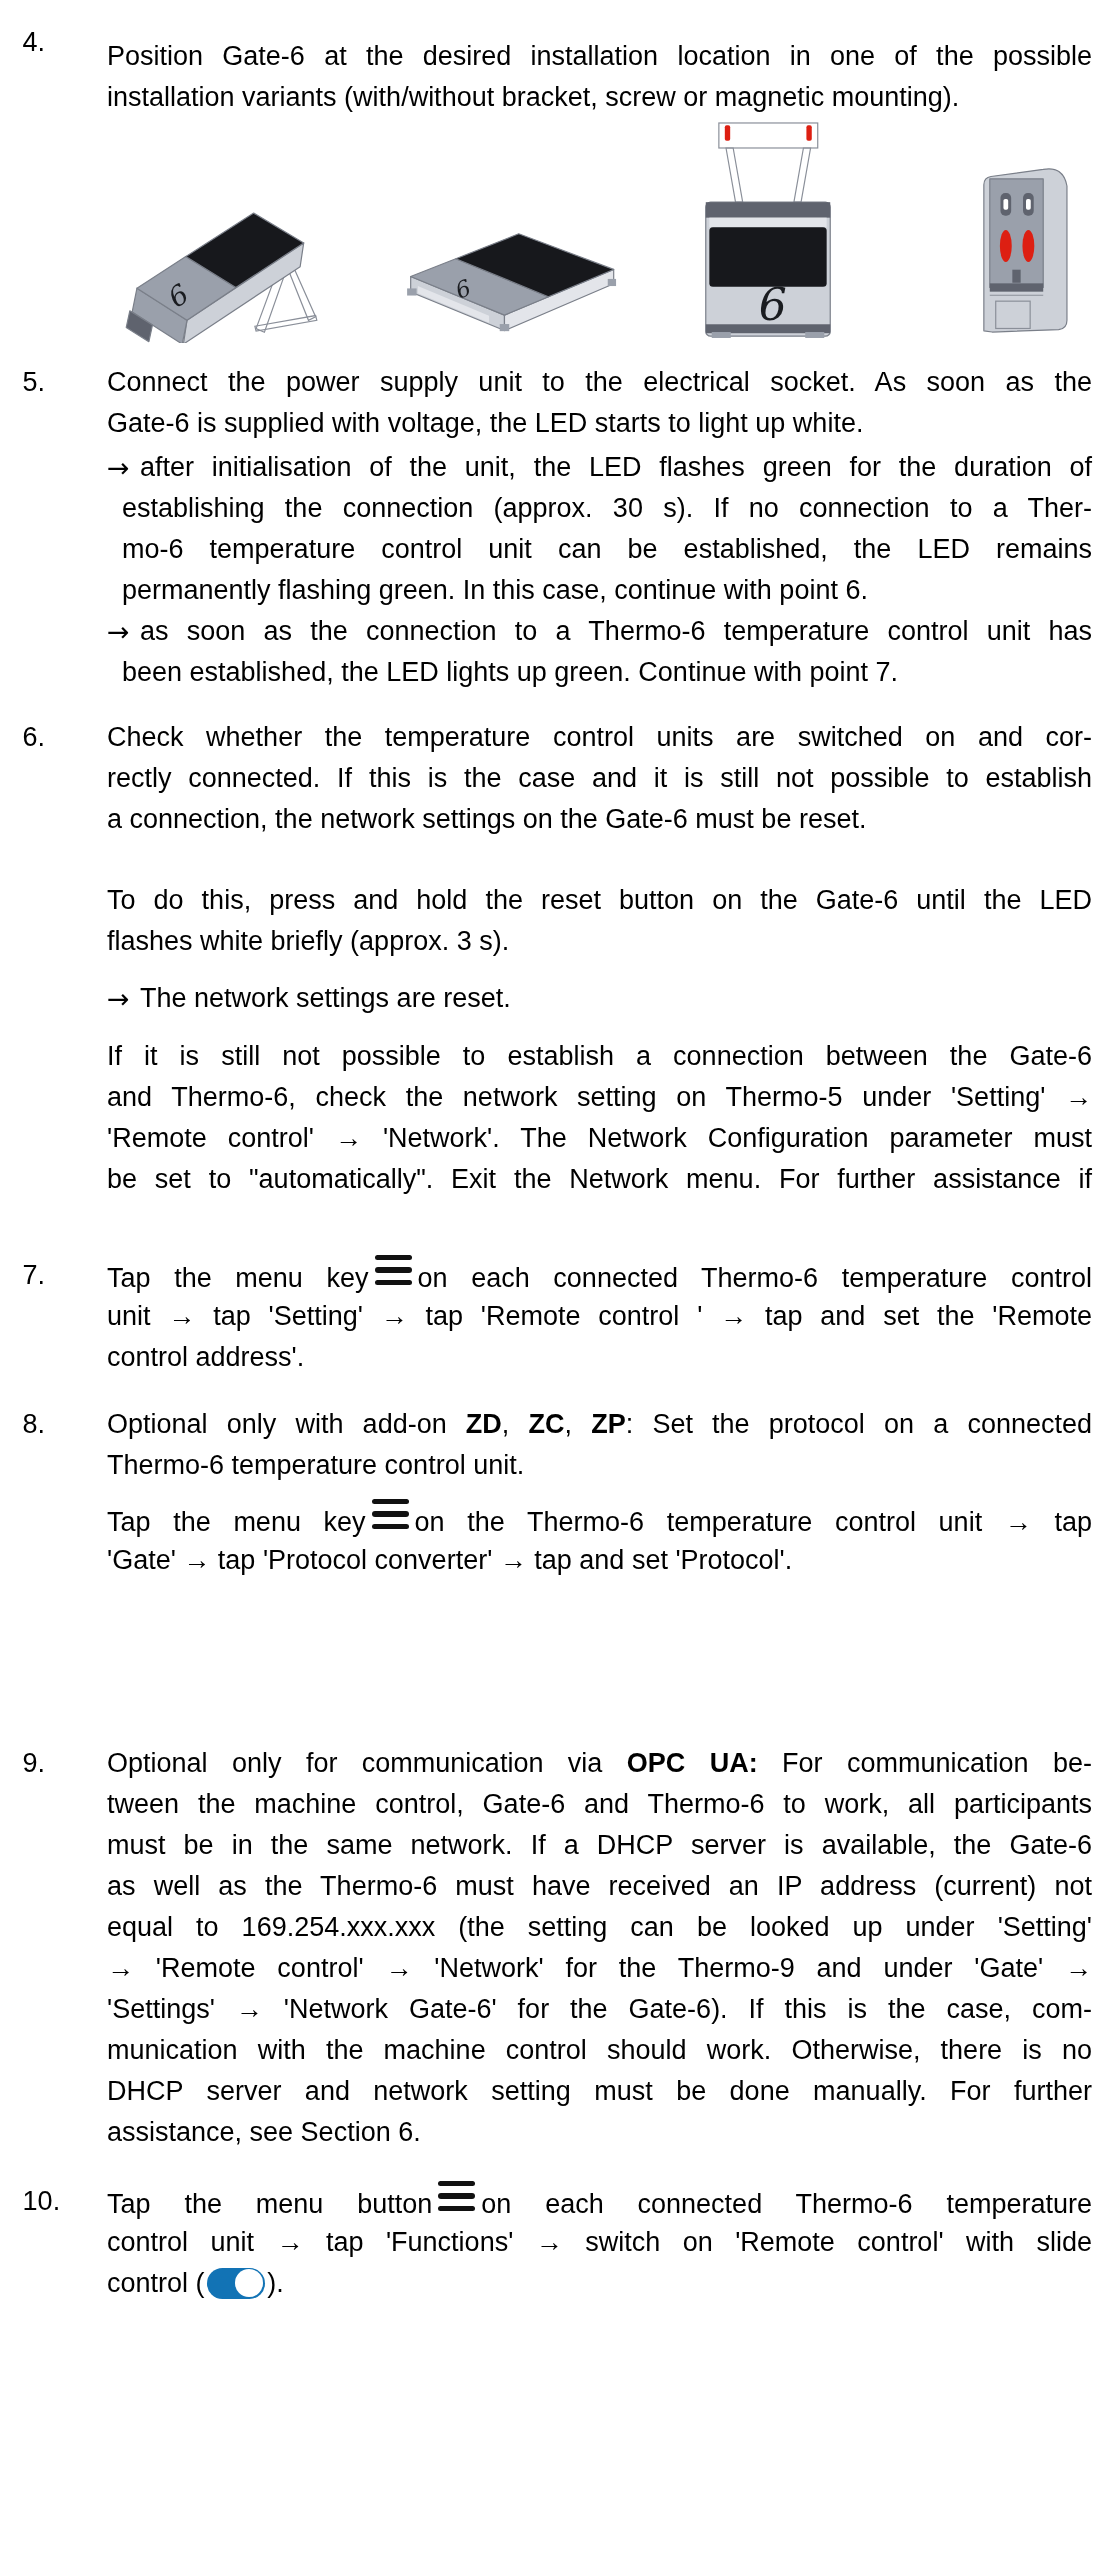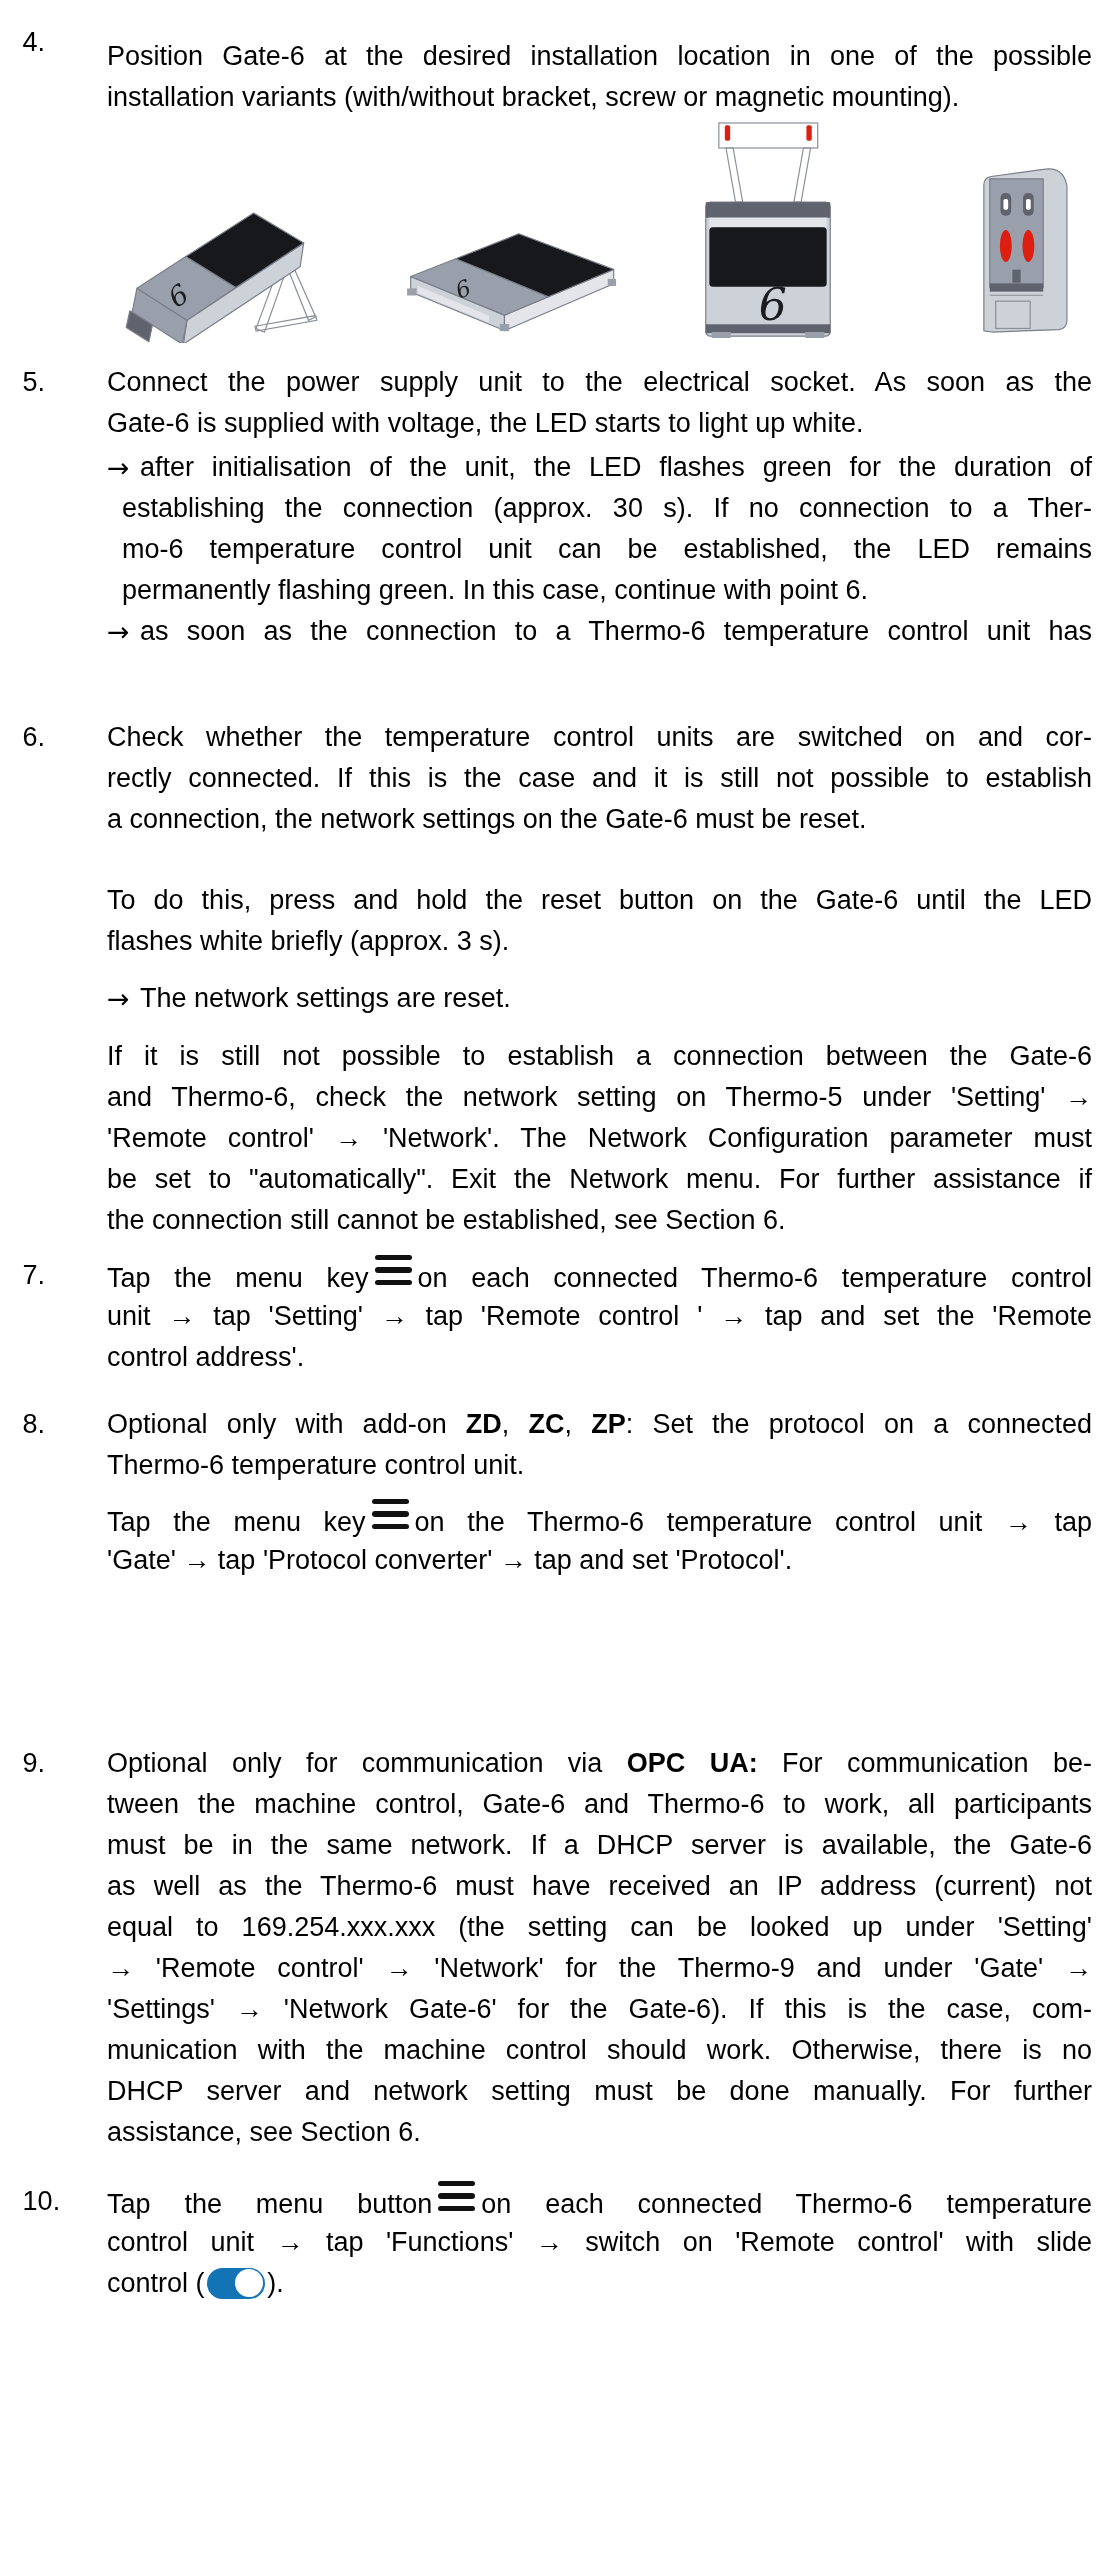"been established, the LED lights" div.line { html: none -> <div><span>been established, the LED lights up green. Continue with point 7.</span></div> }
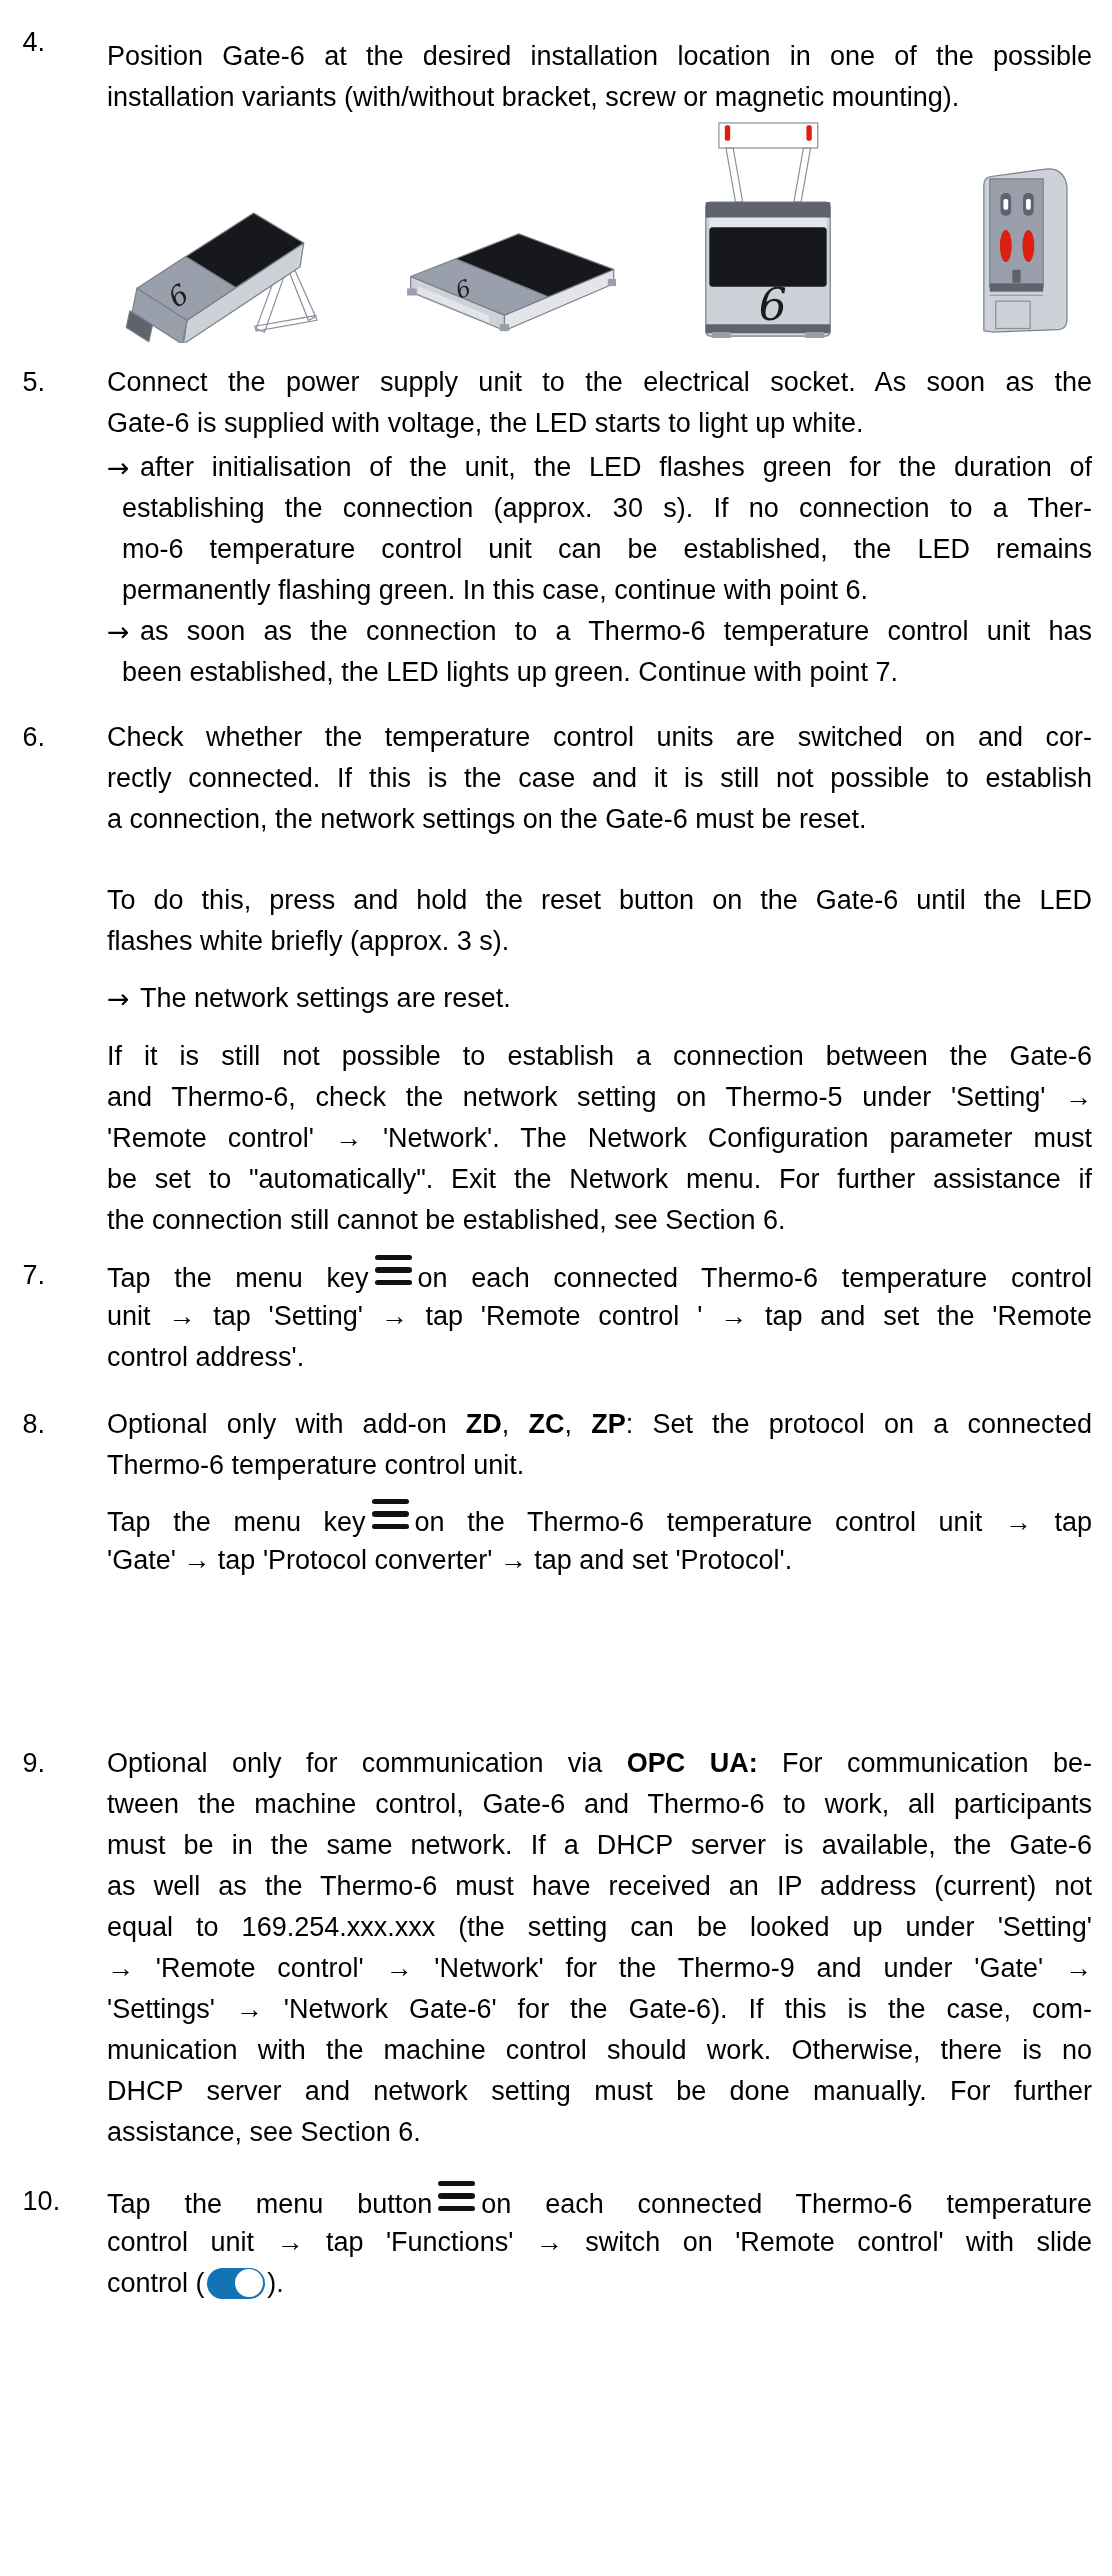"the connection still cannot be" div.line { html: <div><span>the connection still cannot be established, see Section 6.</span></div> -> none }
